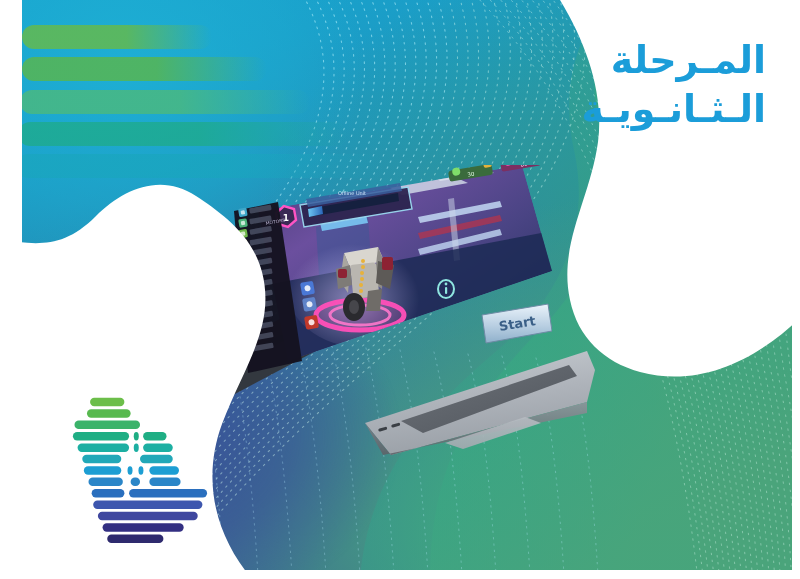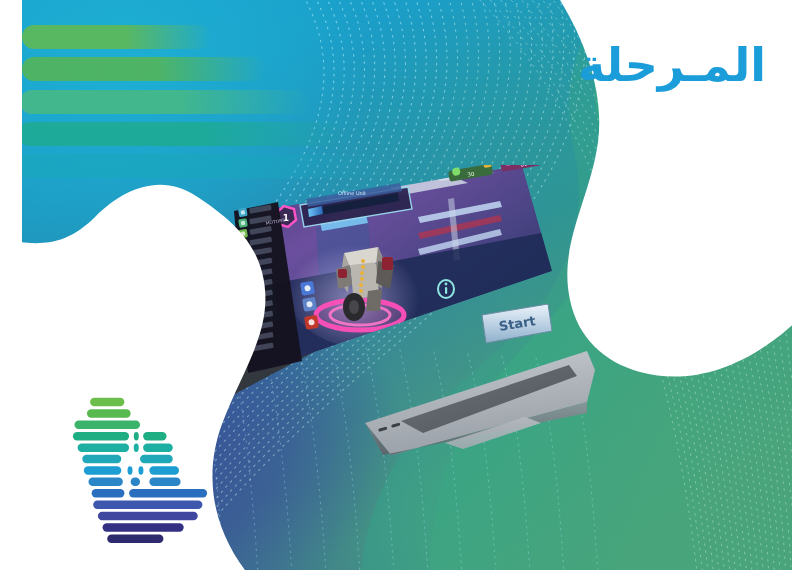"المـرحلة" .title { font-size: 46px -> 38px }
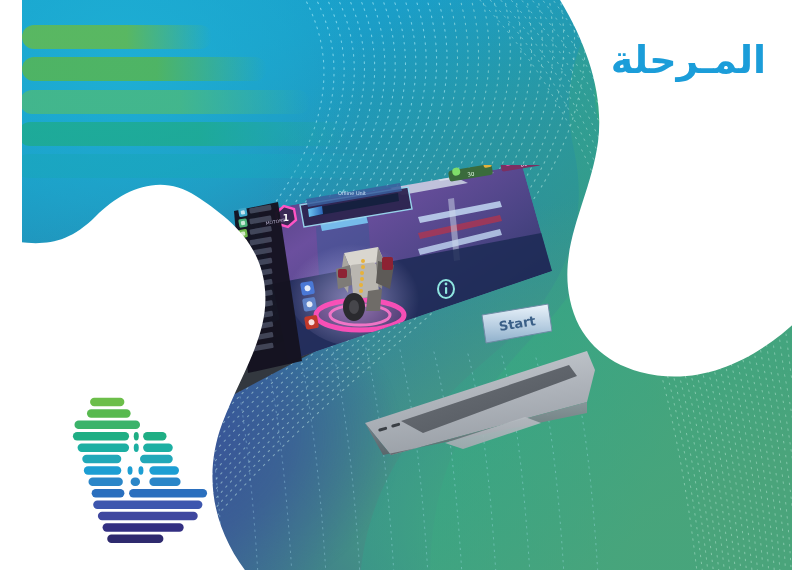"الـثـانـويـة" span.ln { html: none -> <span>الـثـانـويـة</span> }
